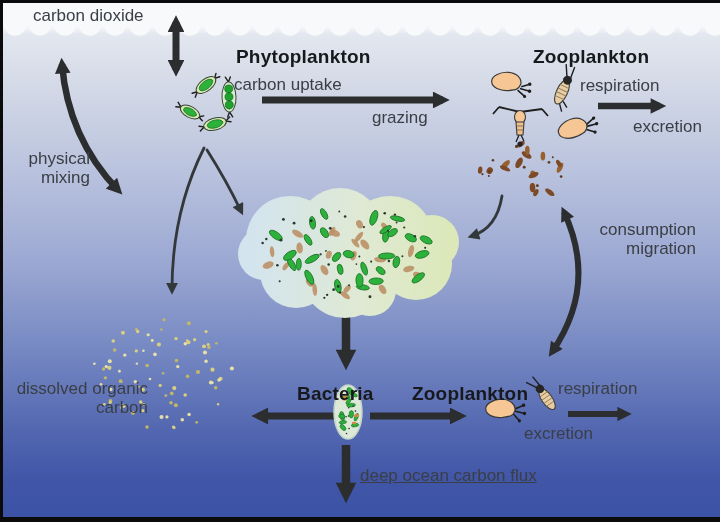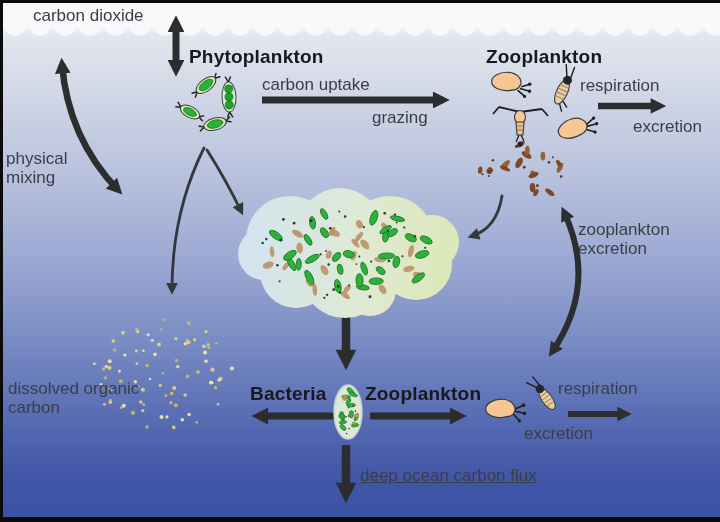"Phytoplankton" .lbl.b { margin-left: none -> 47px }
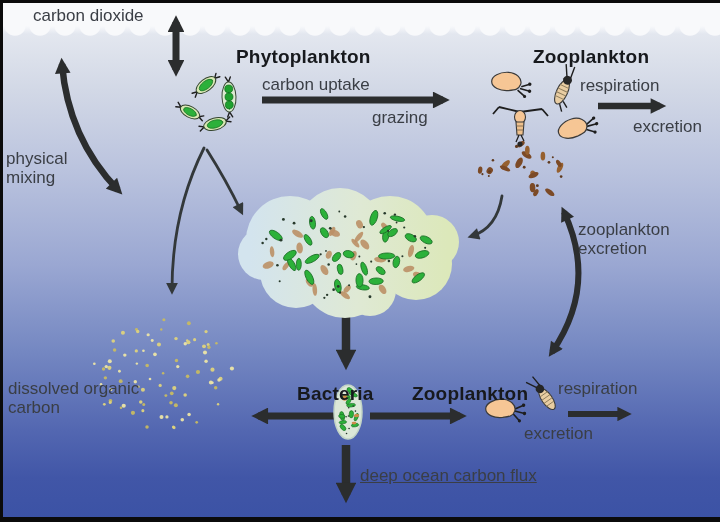"carbon uptake" div.lbl { left: 262px -> 234px }
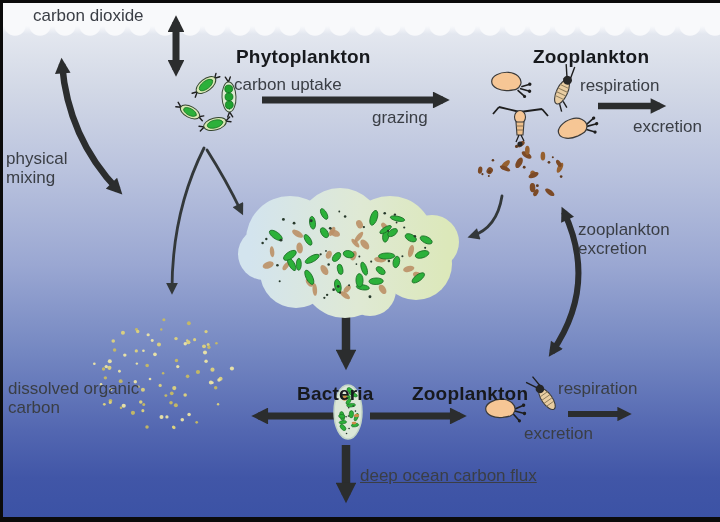"physical mixing" .lbl.wrap { text-align: left -> right }
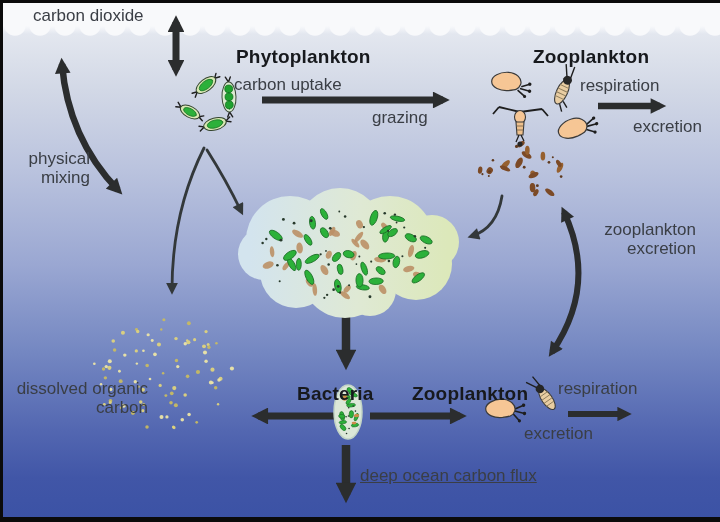"zooplankton excretion" div.lbl { text: zooplankton excretion -> consumption migration }
